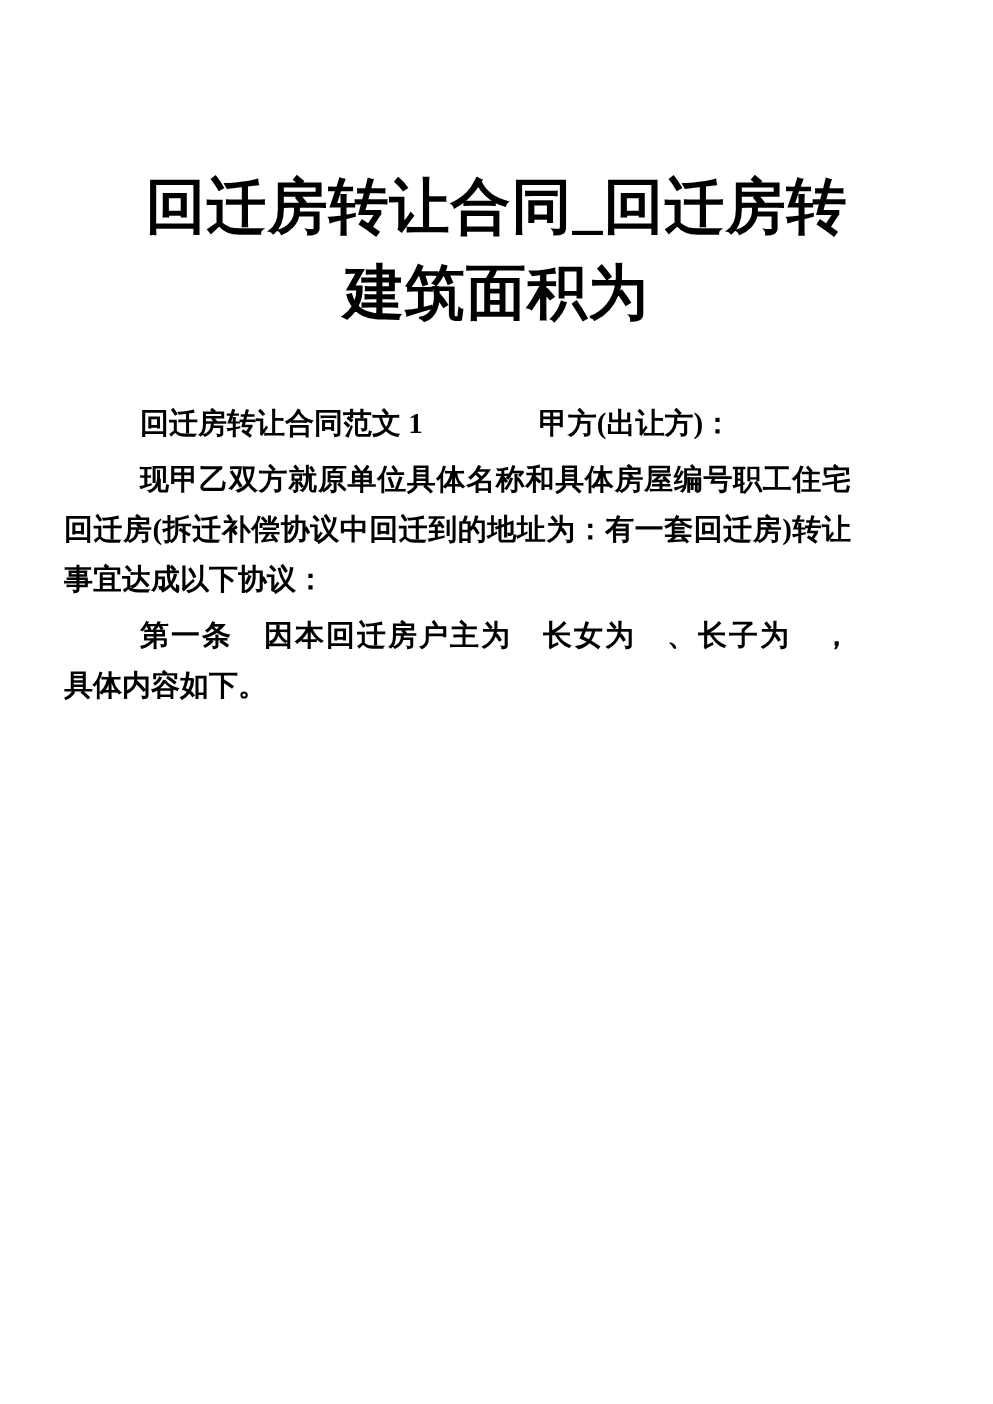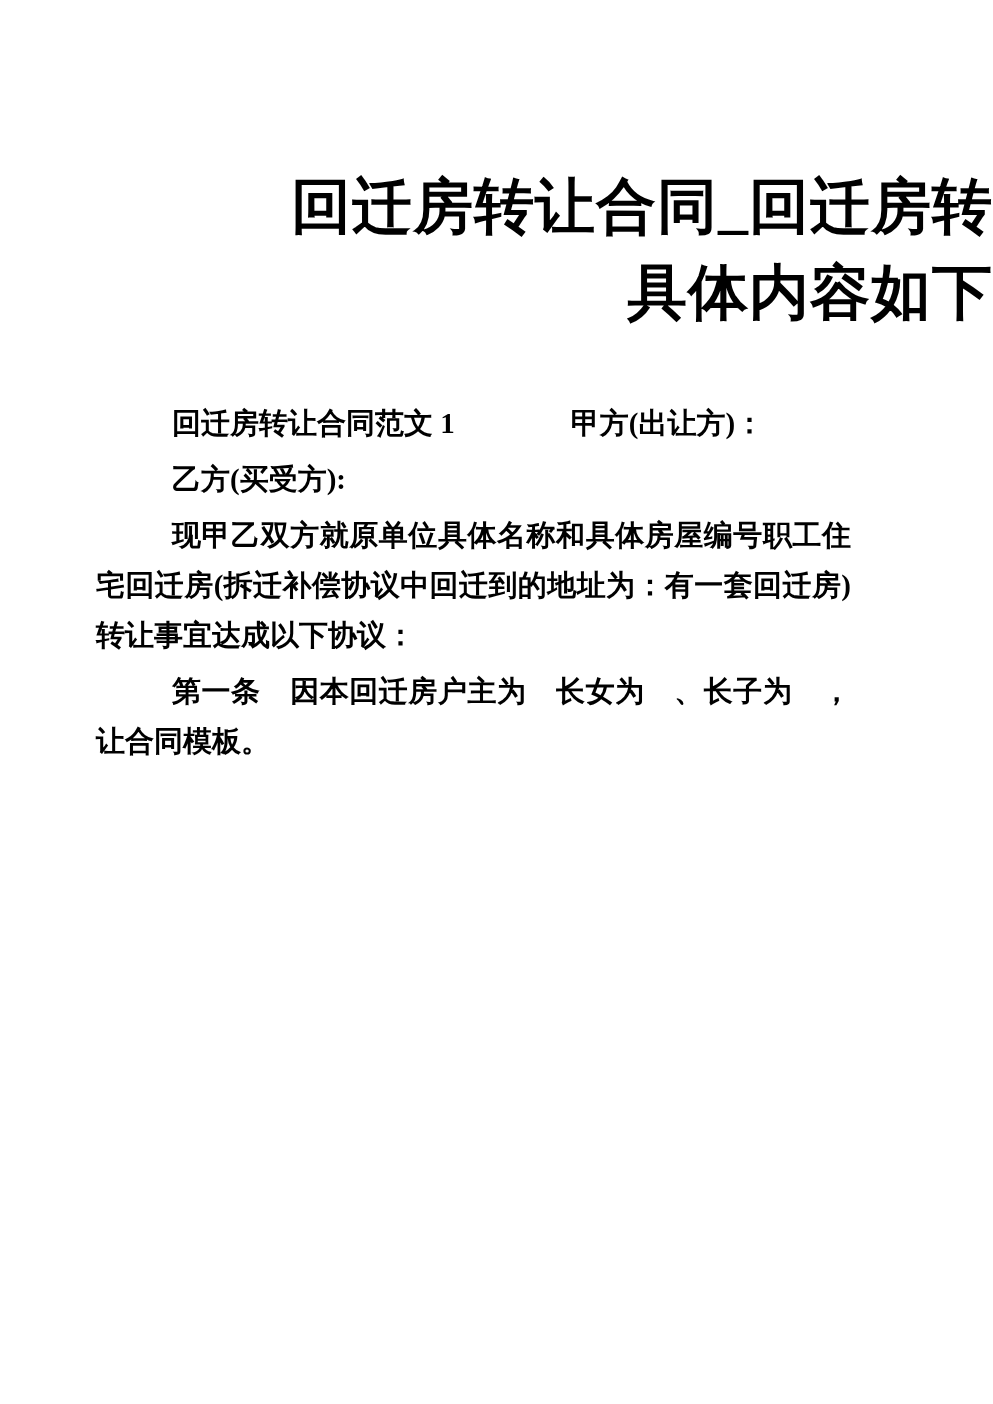"回迁房转让合同_回迁房转" .title-line { text-align: right -> none }
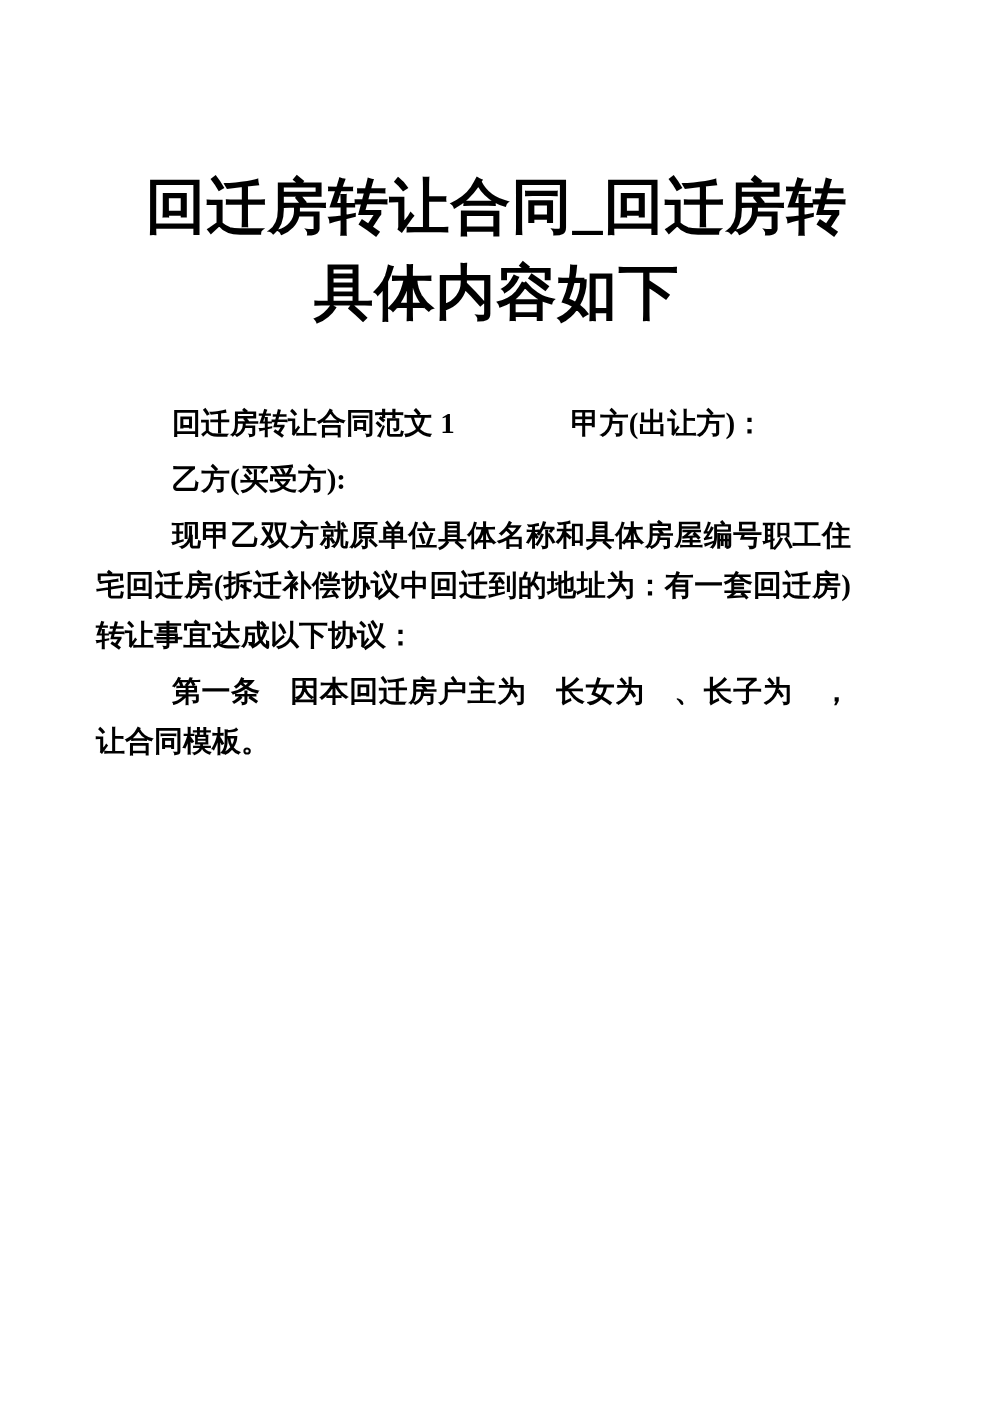"具体内容如下" span.title-line { text: 具体内容如下 -> 建筑面积为 }
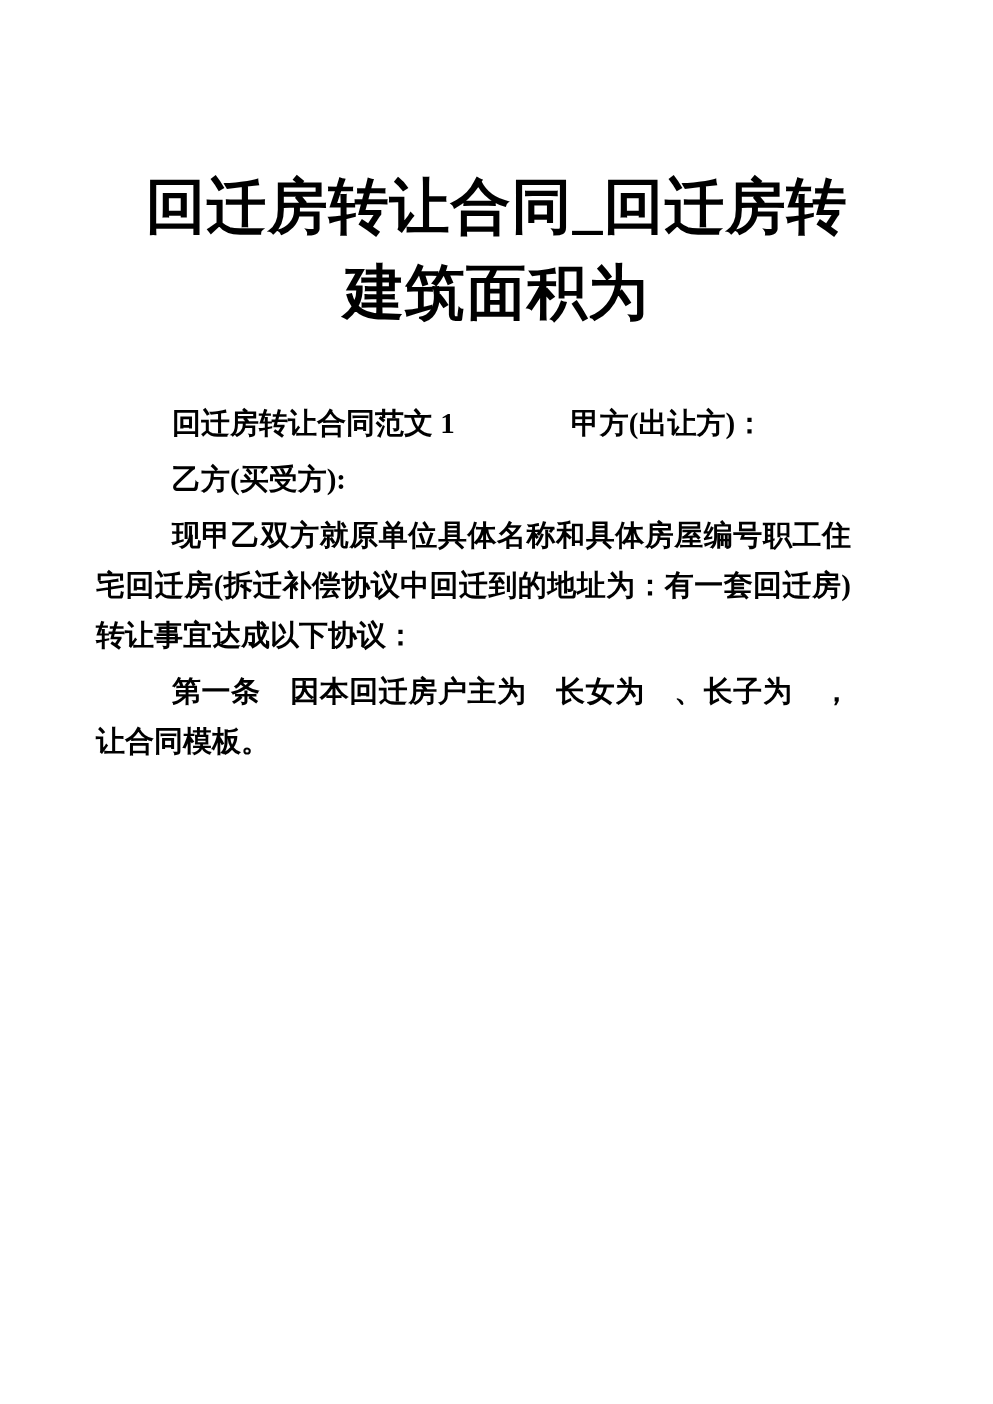"回迁房转让合同范文 1 甲方(出让方)：" .doc-body { padding-left: 96px -> 64px }
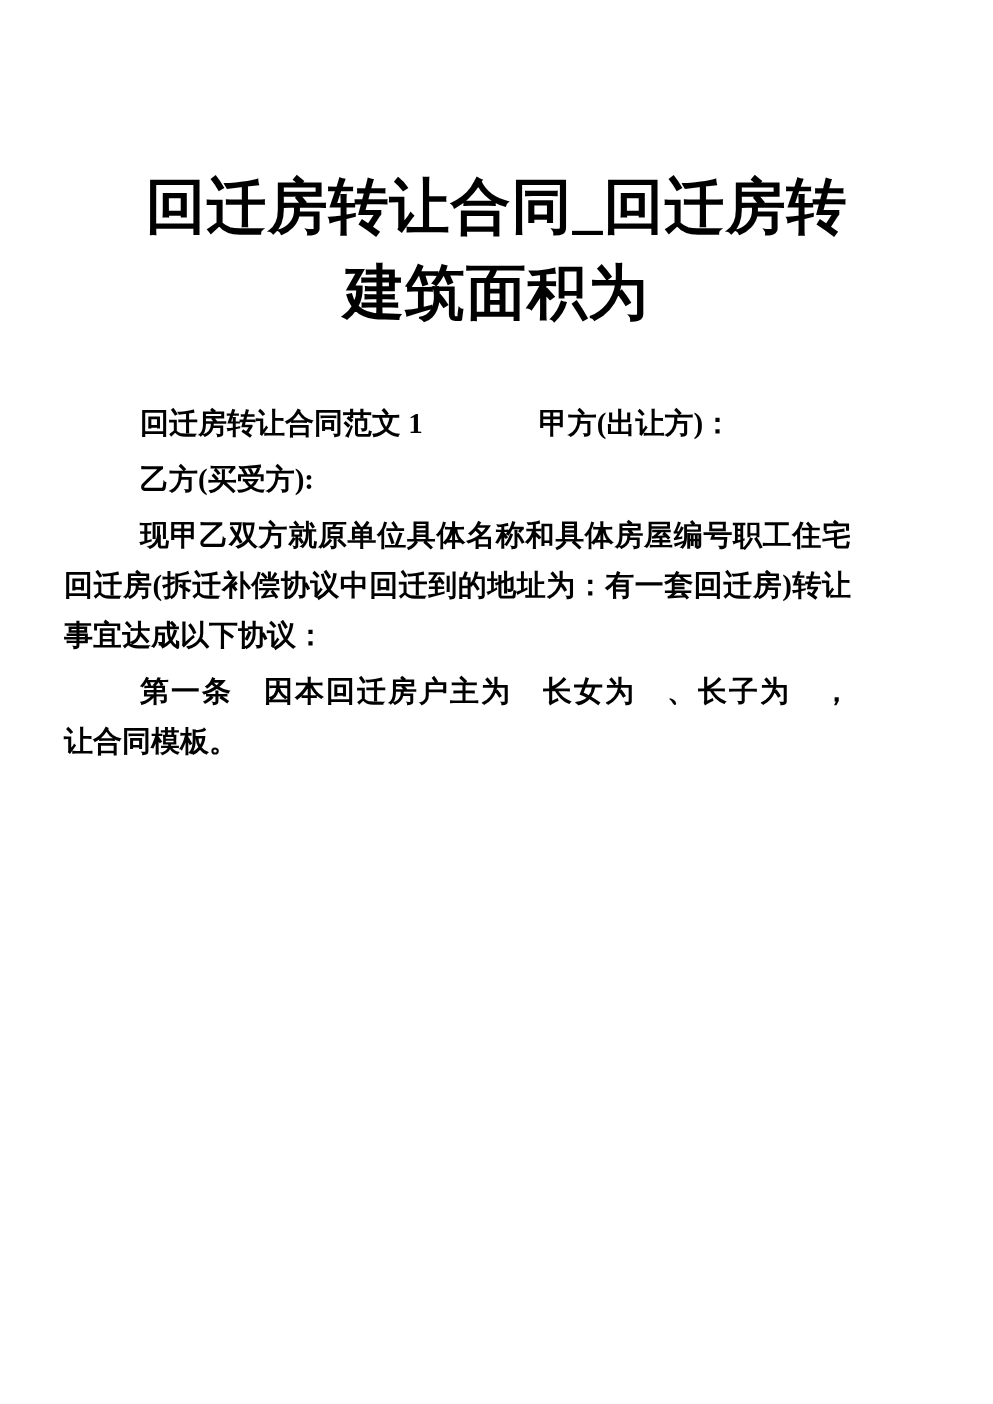"乙方(买受方):" p.para { html: <p>乙方(买受方):</p> -> none }
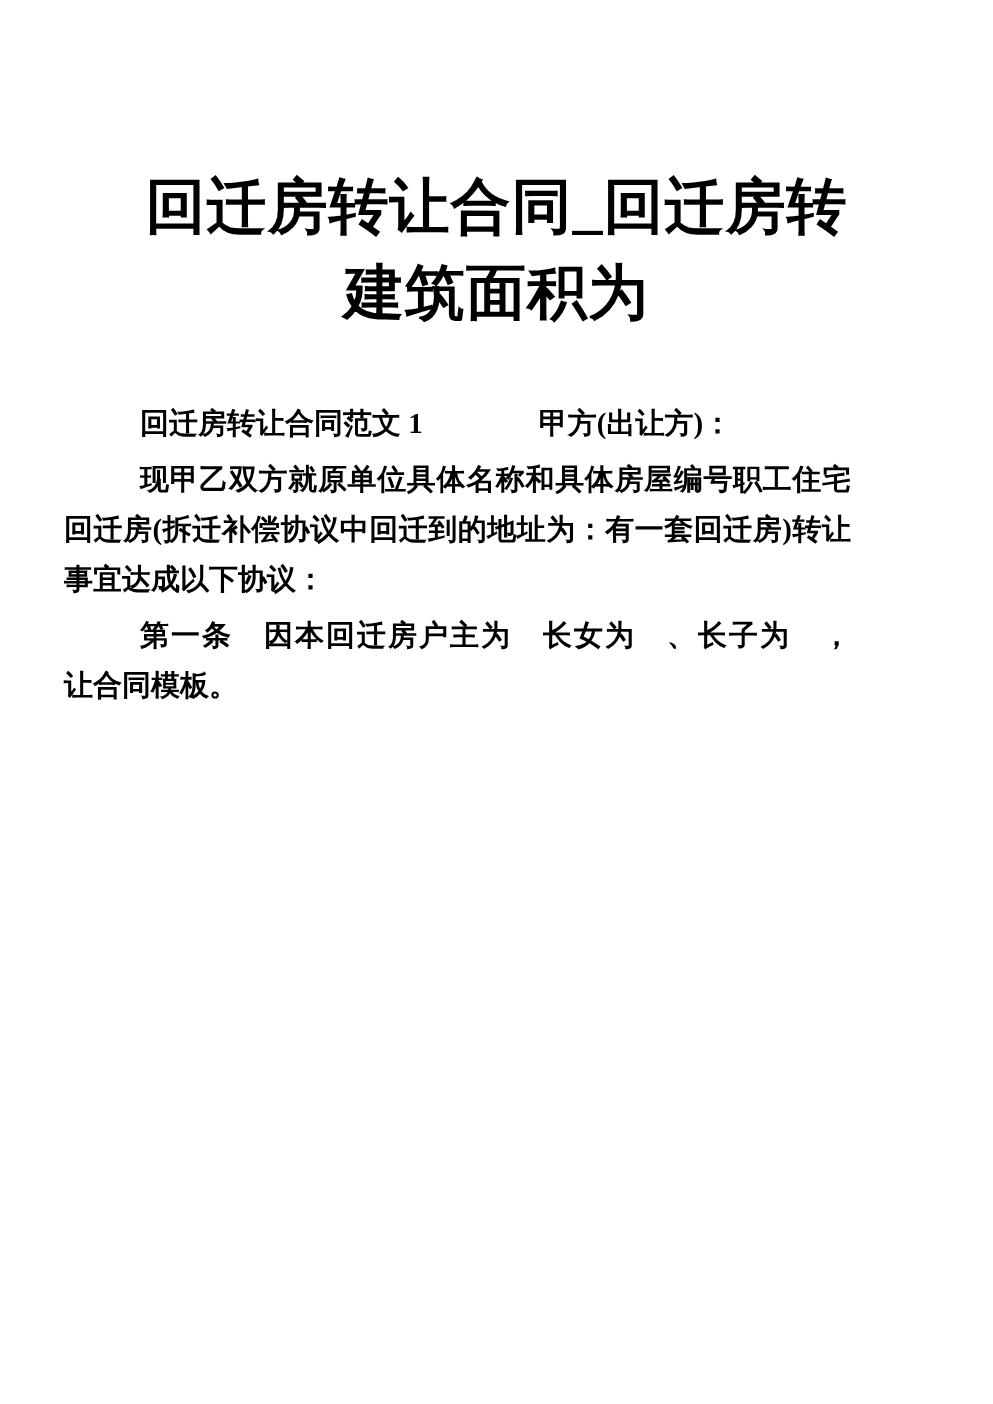"第一条 因本回迁房户主为 长女为 、长子为 ，" p.para { text: 让合同模板 -> 具体内容如下 }
